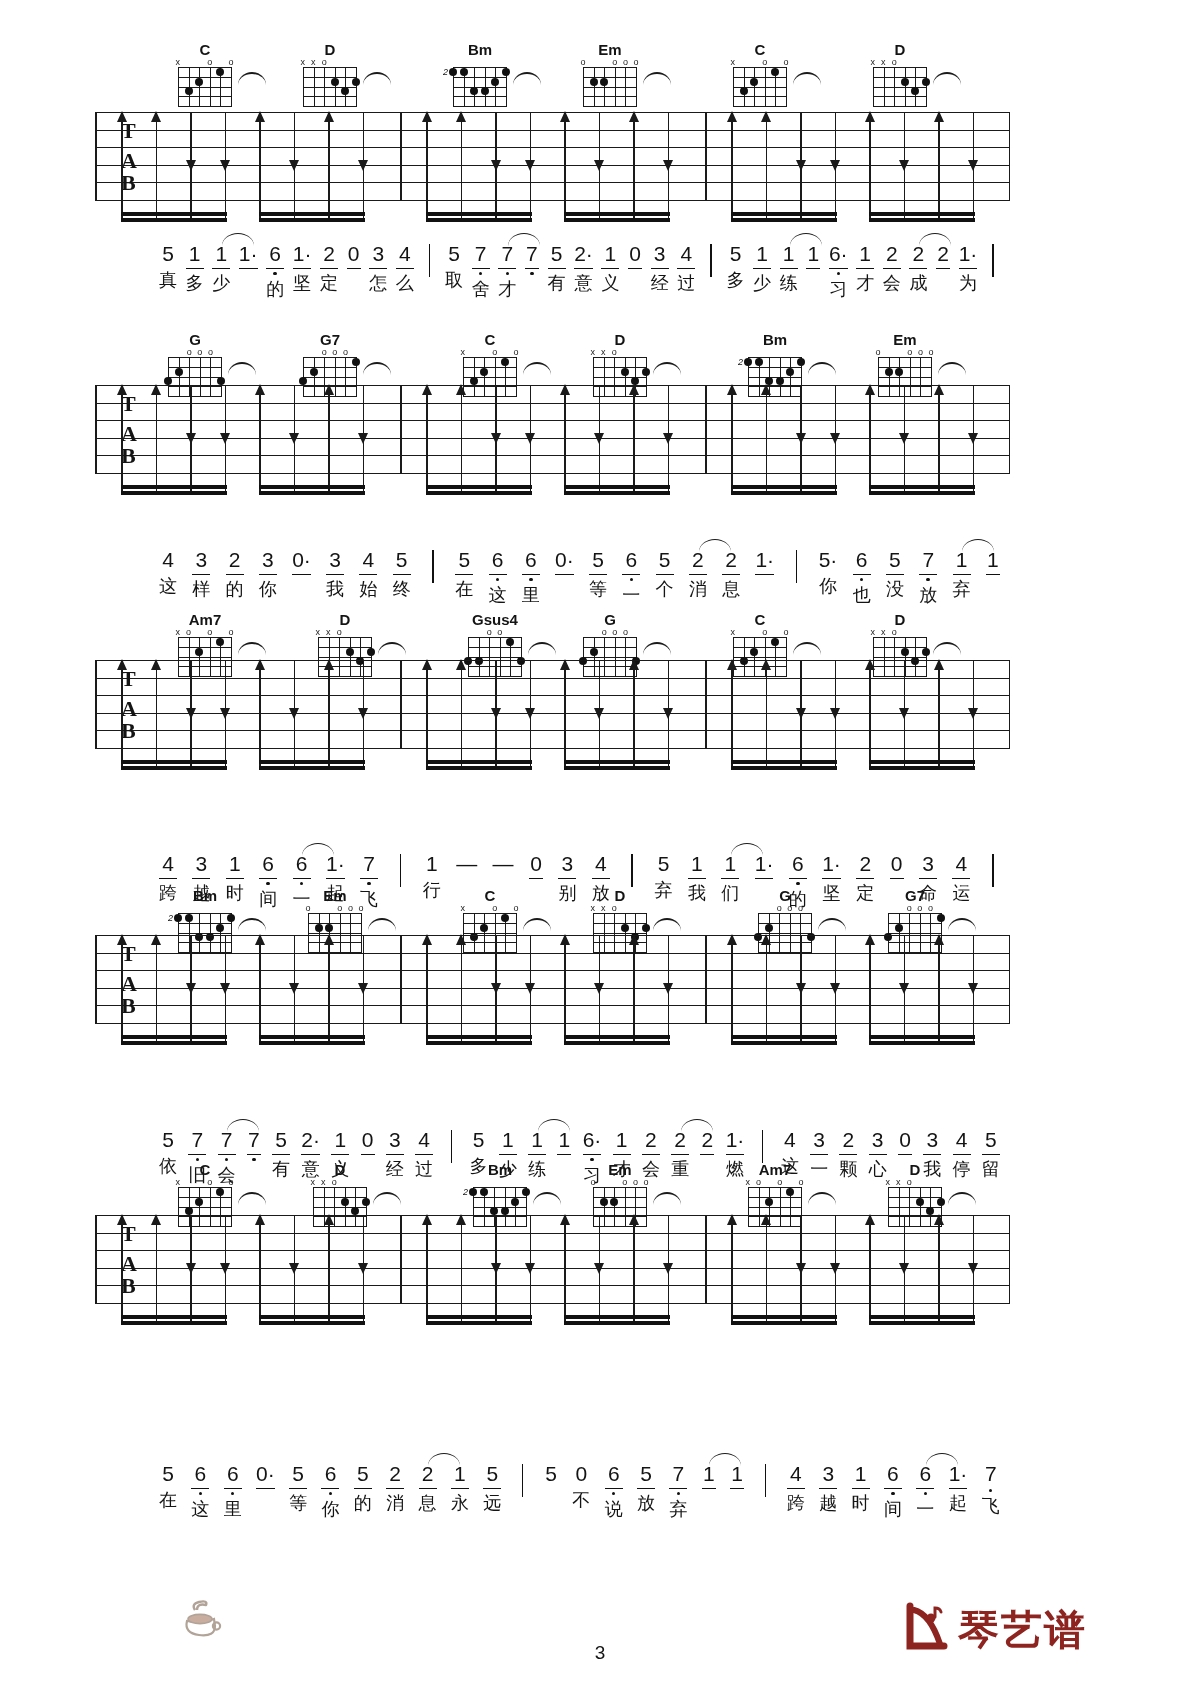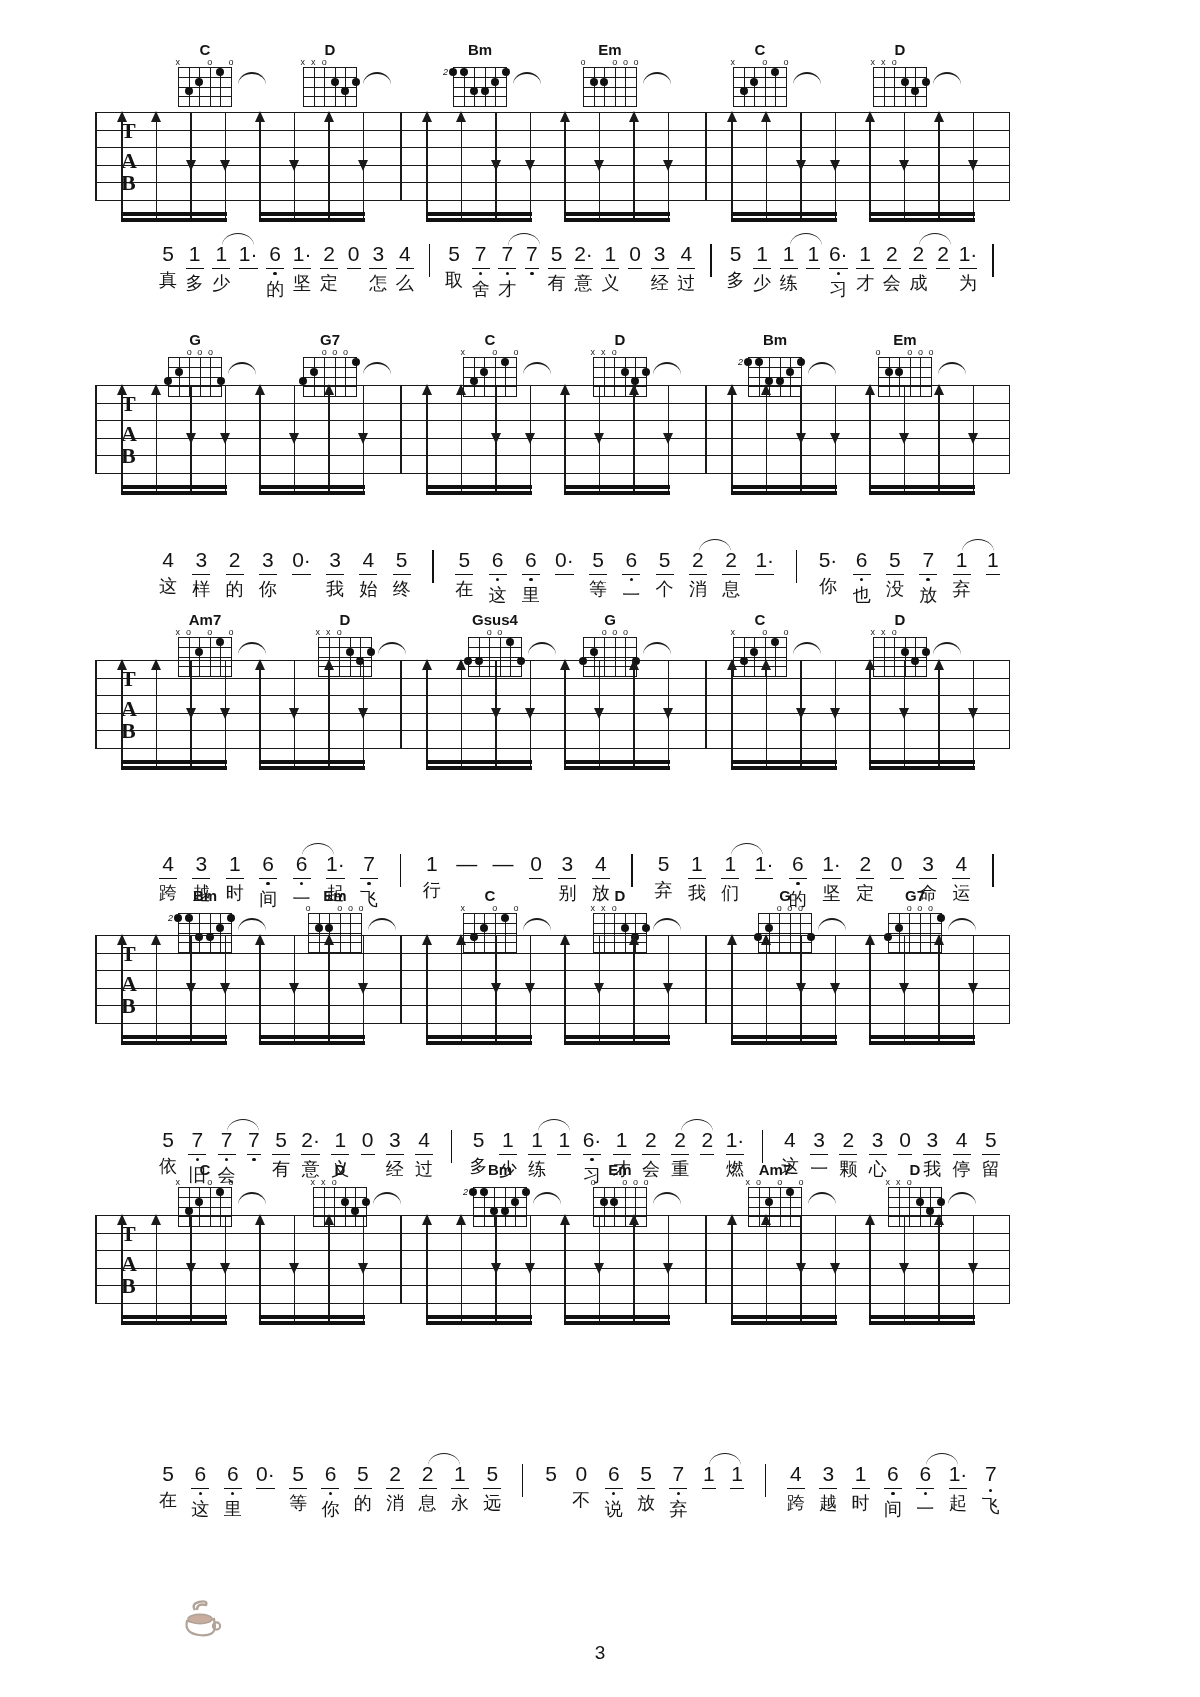"琴艺谱" div.brand { html: none -> <div> <span> <svg> <path></path> <path></path> <circle></circle> <path></path> </svg> </span> <span>琴艺谱</span> </div> }
